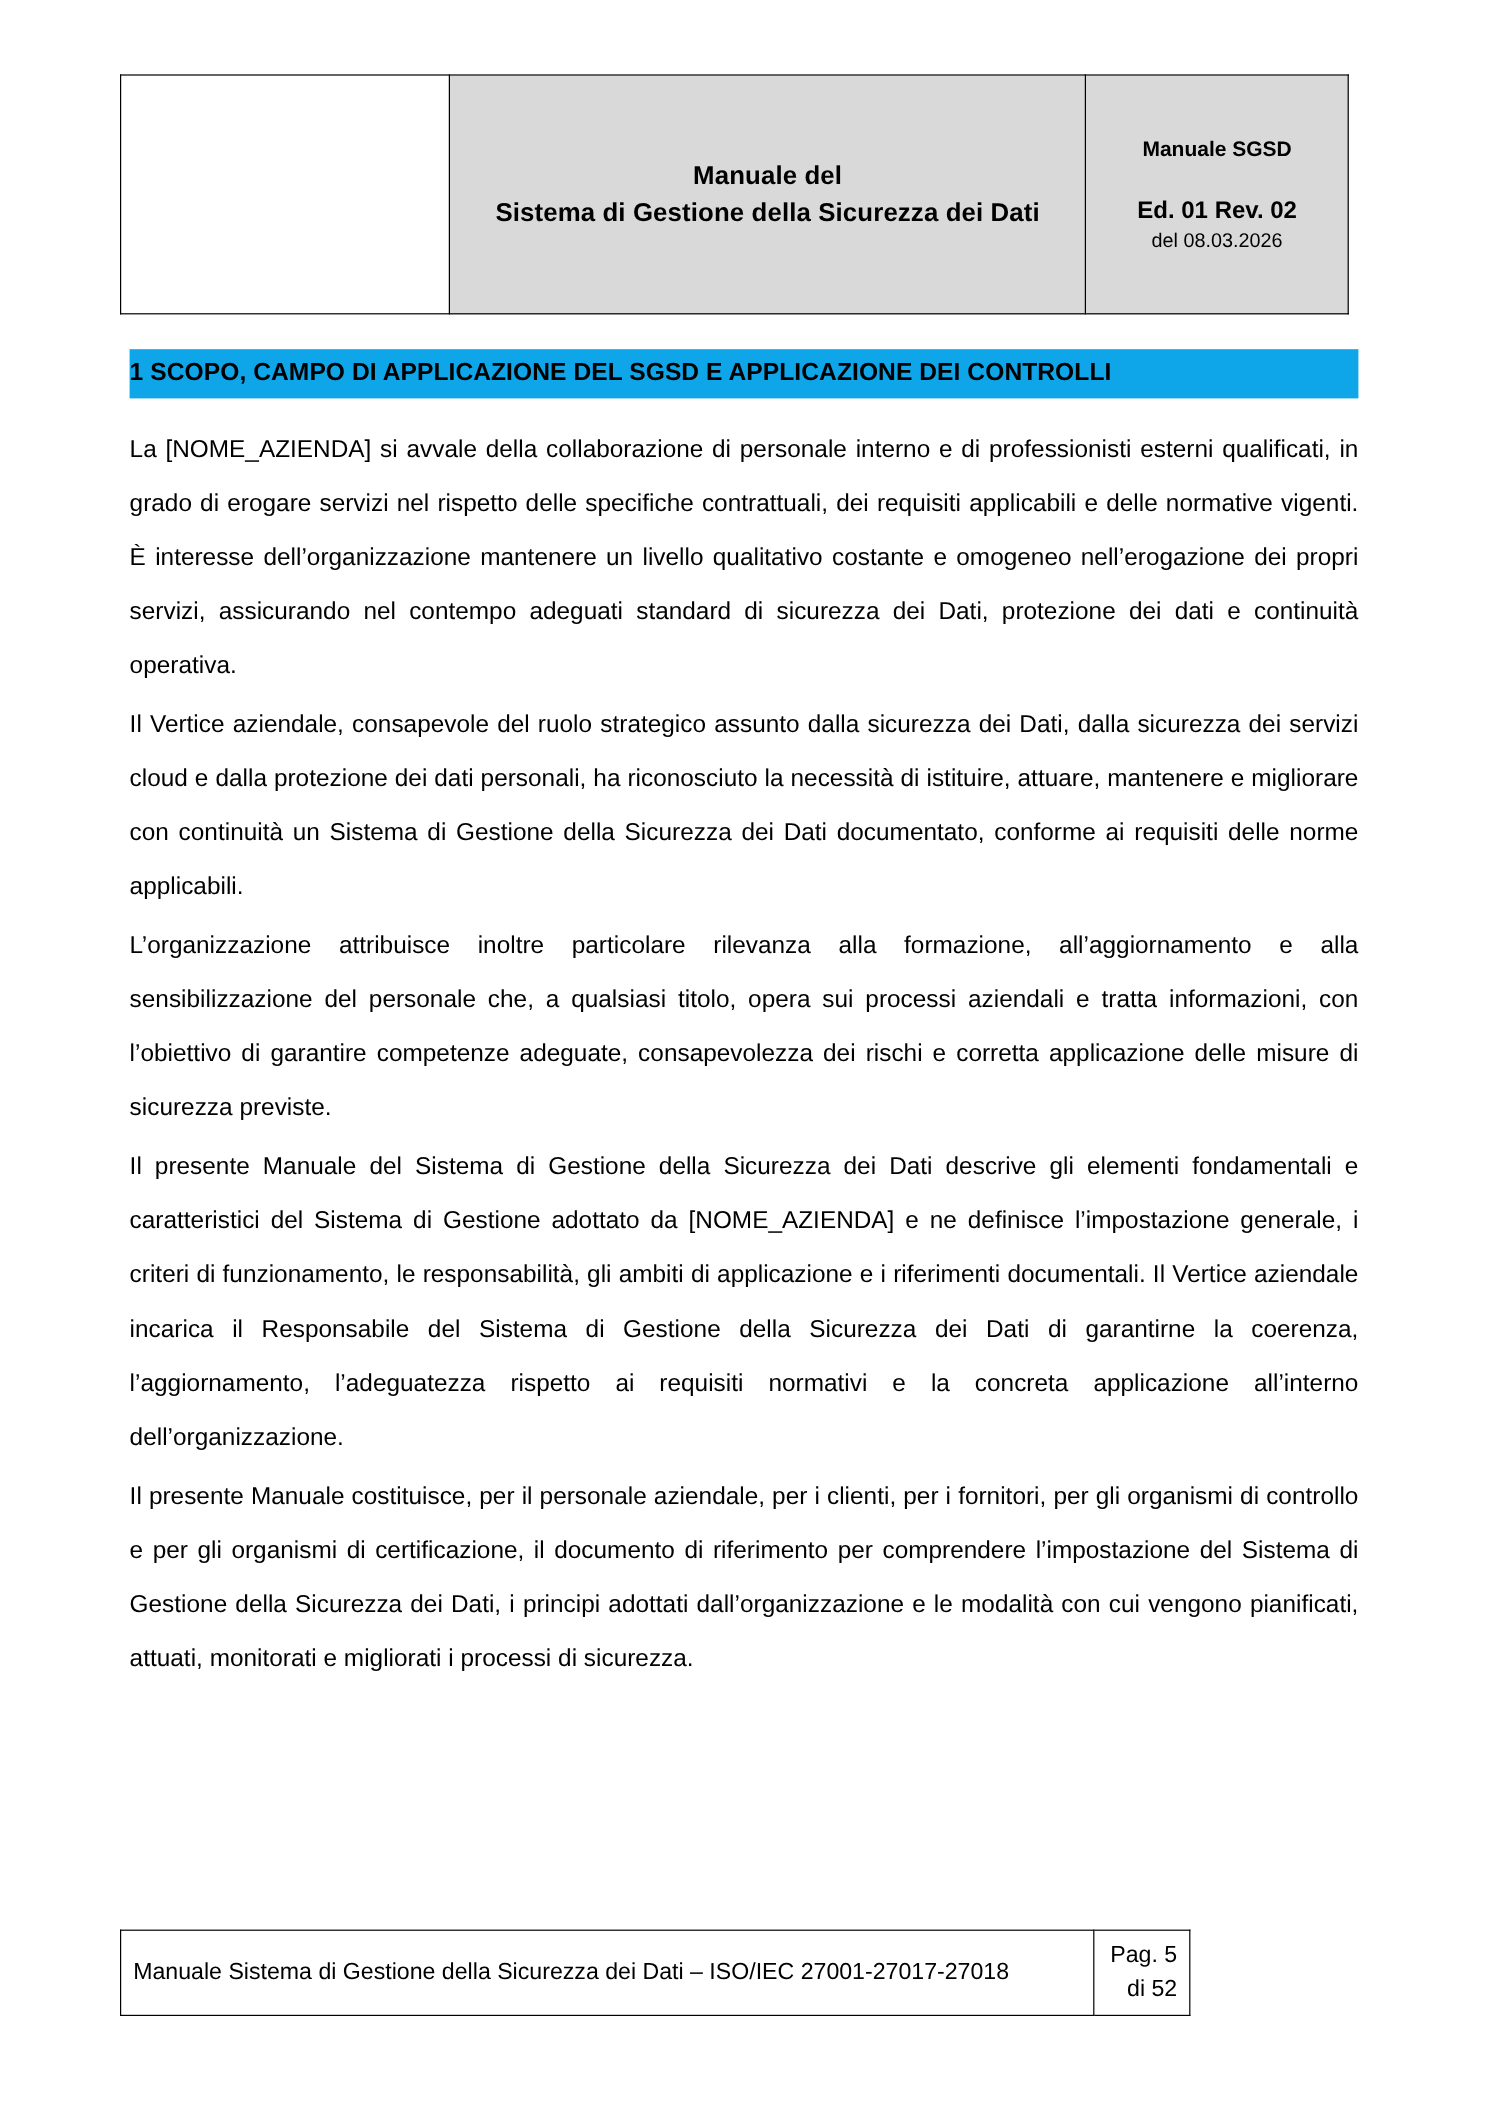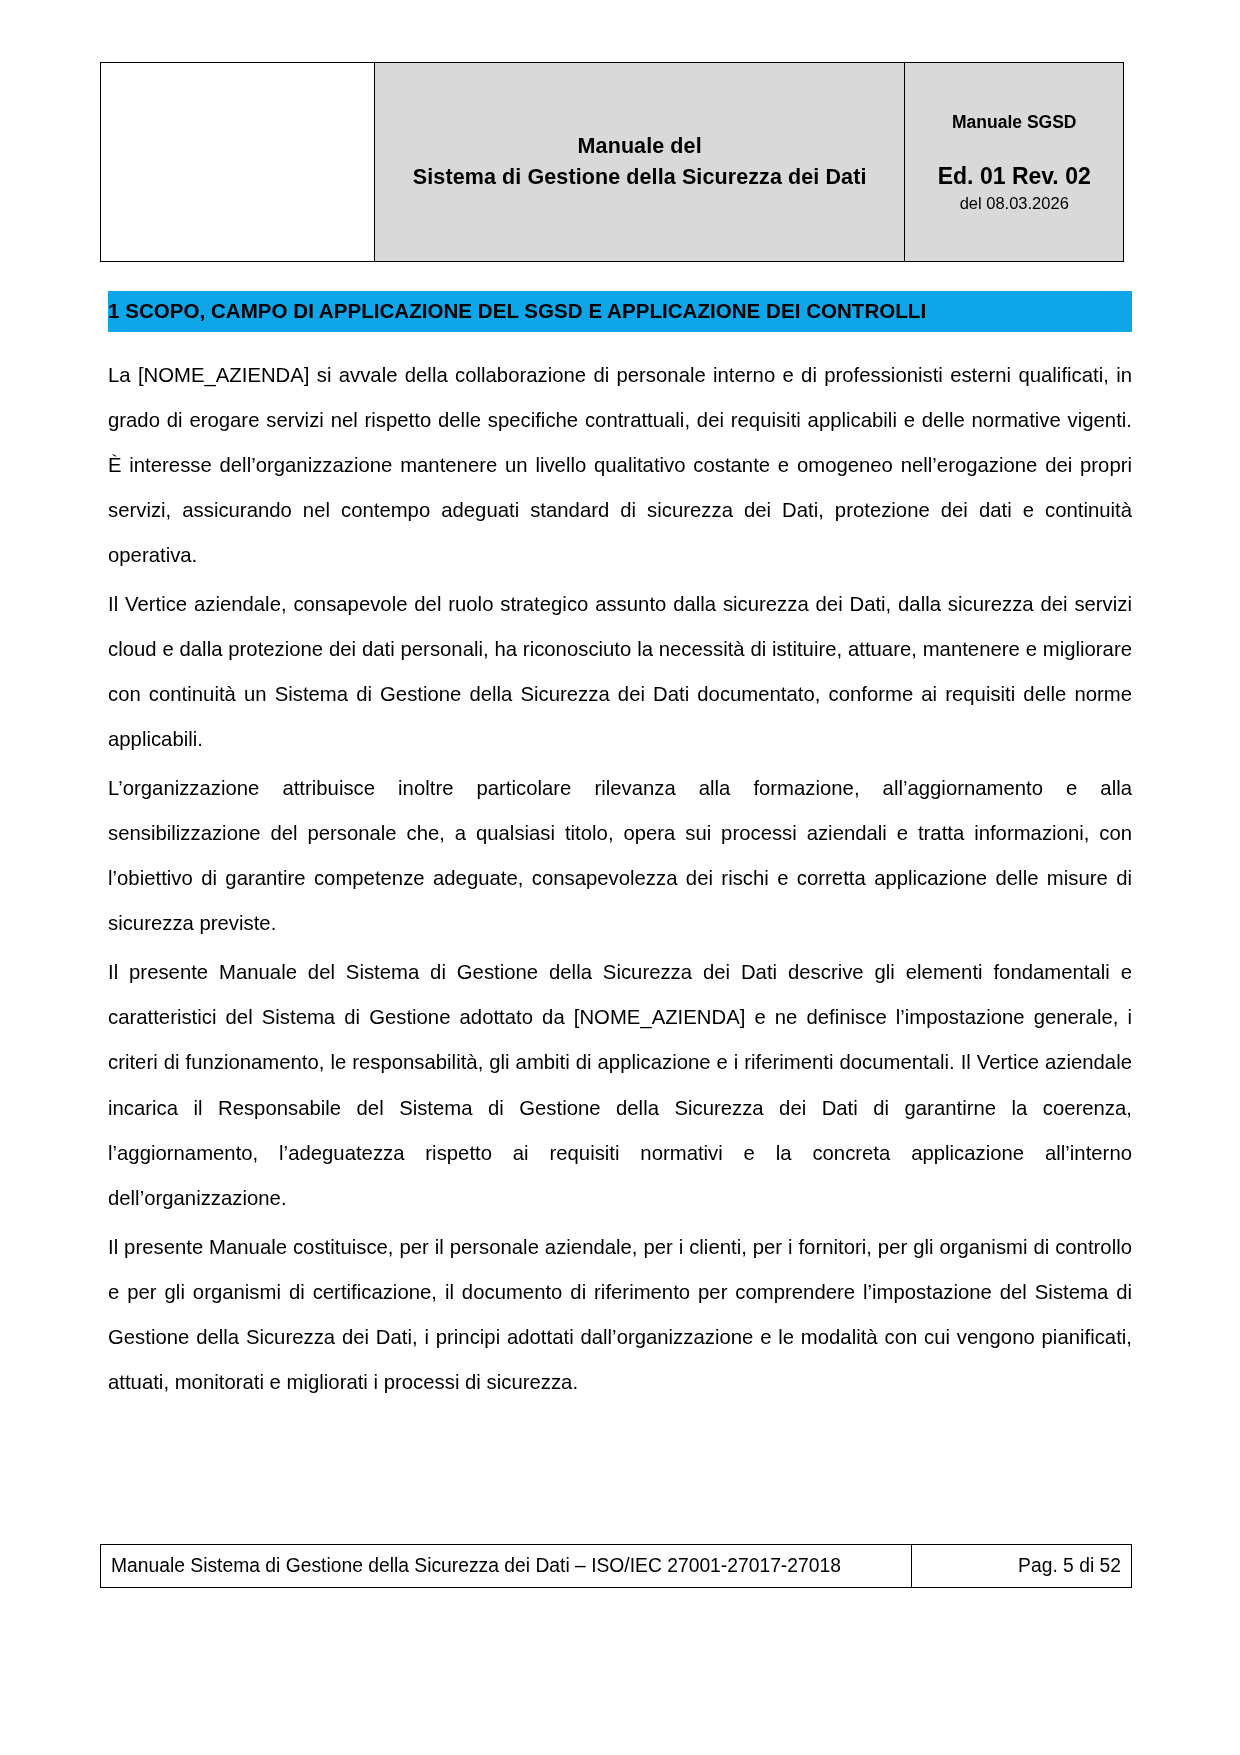"Ed. 01 Rev. 02" .hdr-meta-2 { font-size: 23px -> 20px }
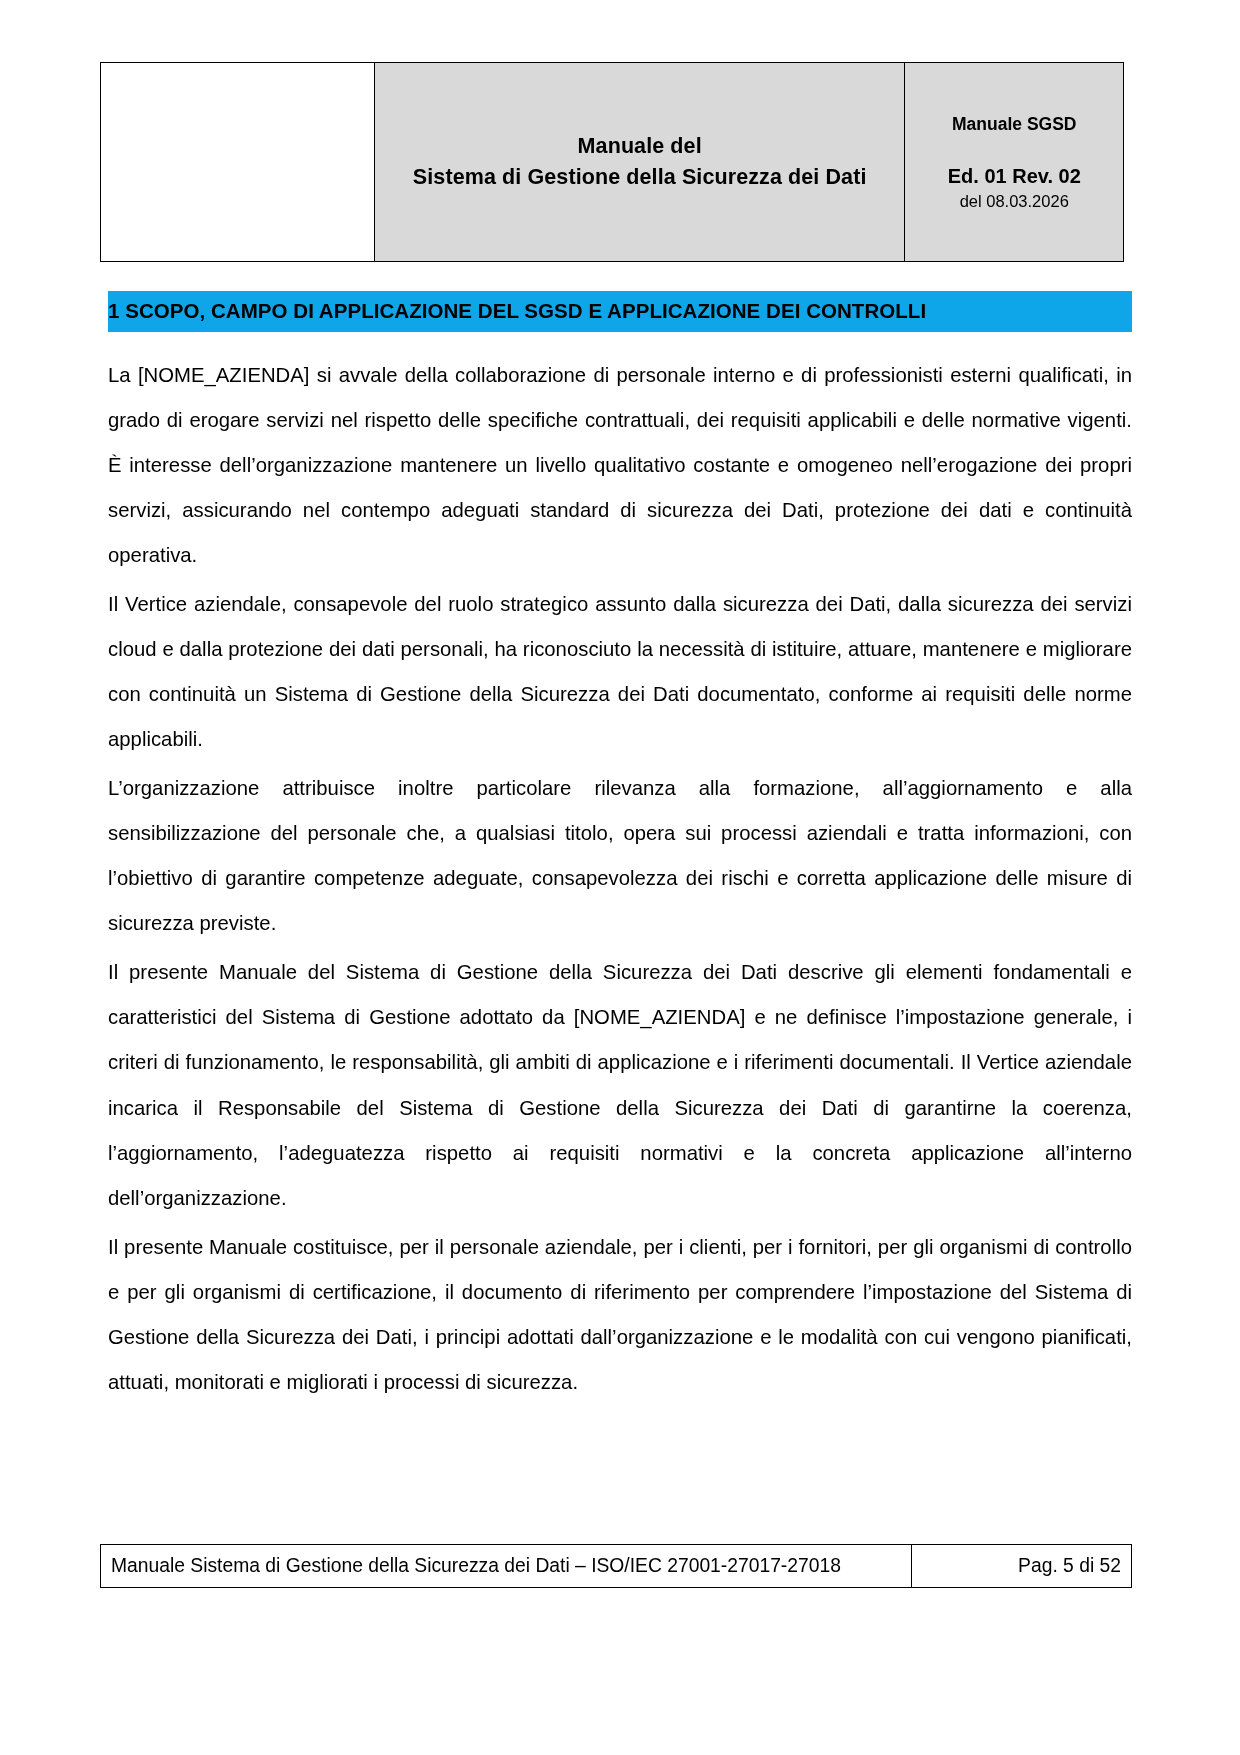"Manuale Sistema di Gestione della" .footer-table { top: 1544px -> 1608px; width: 1032px -> 892px }
